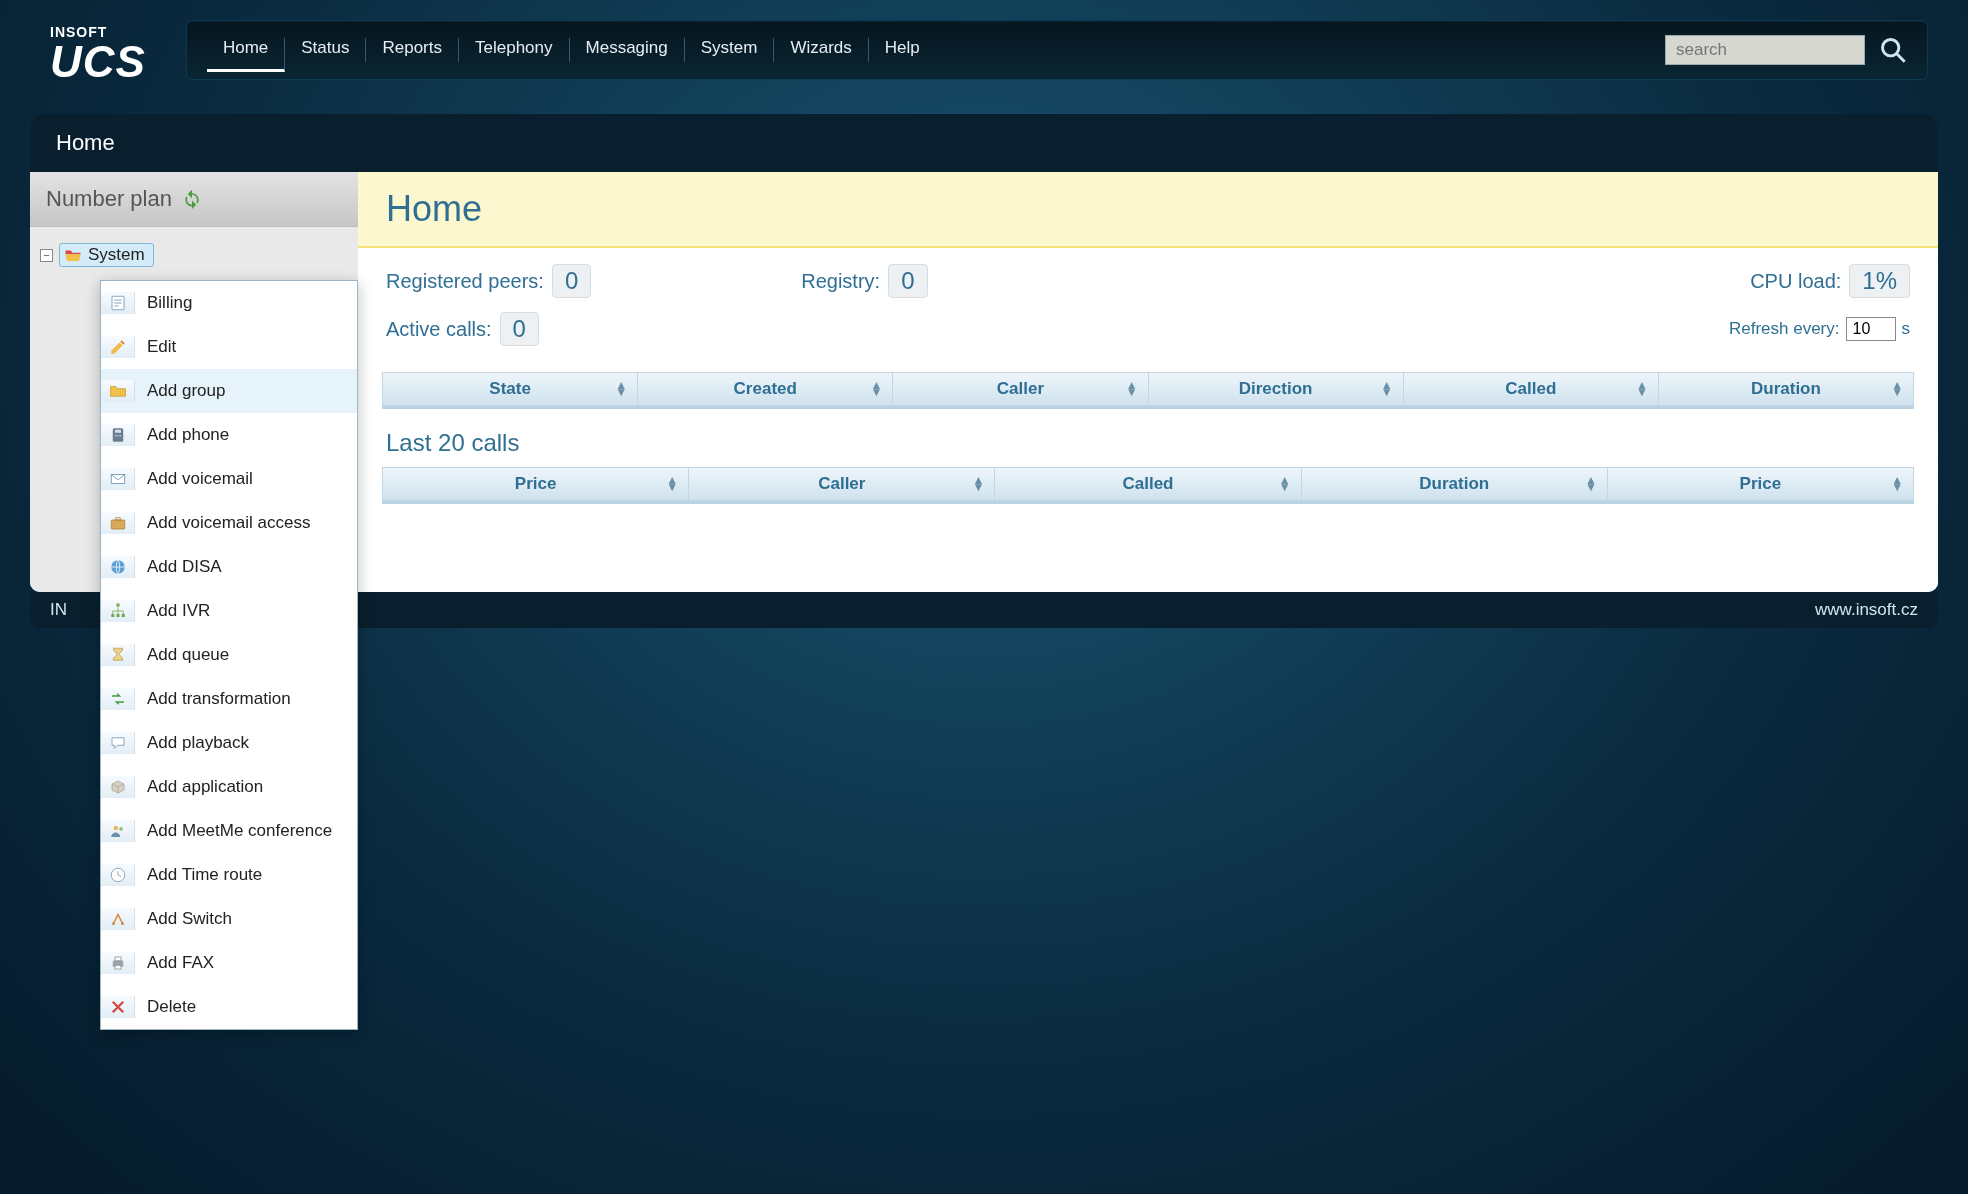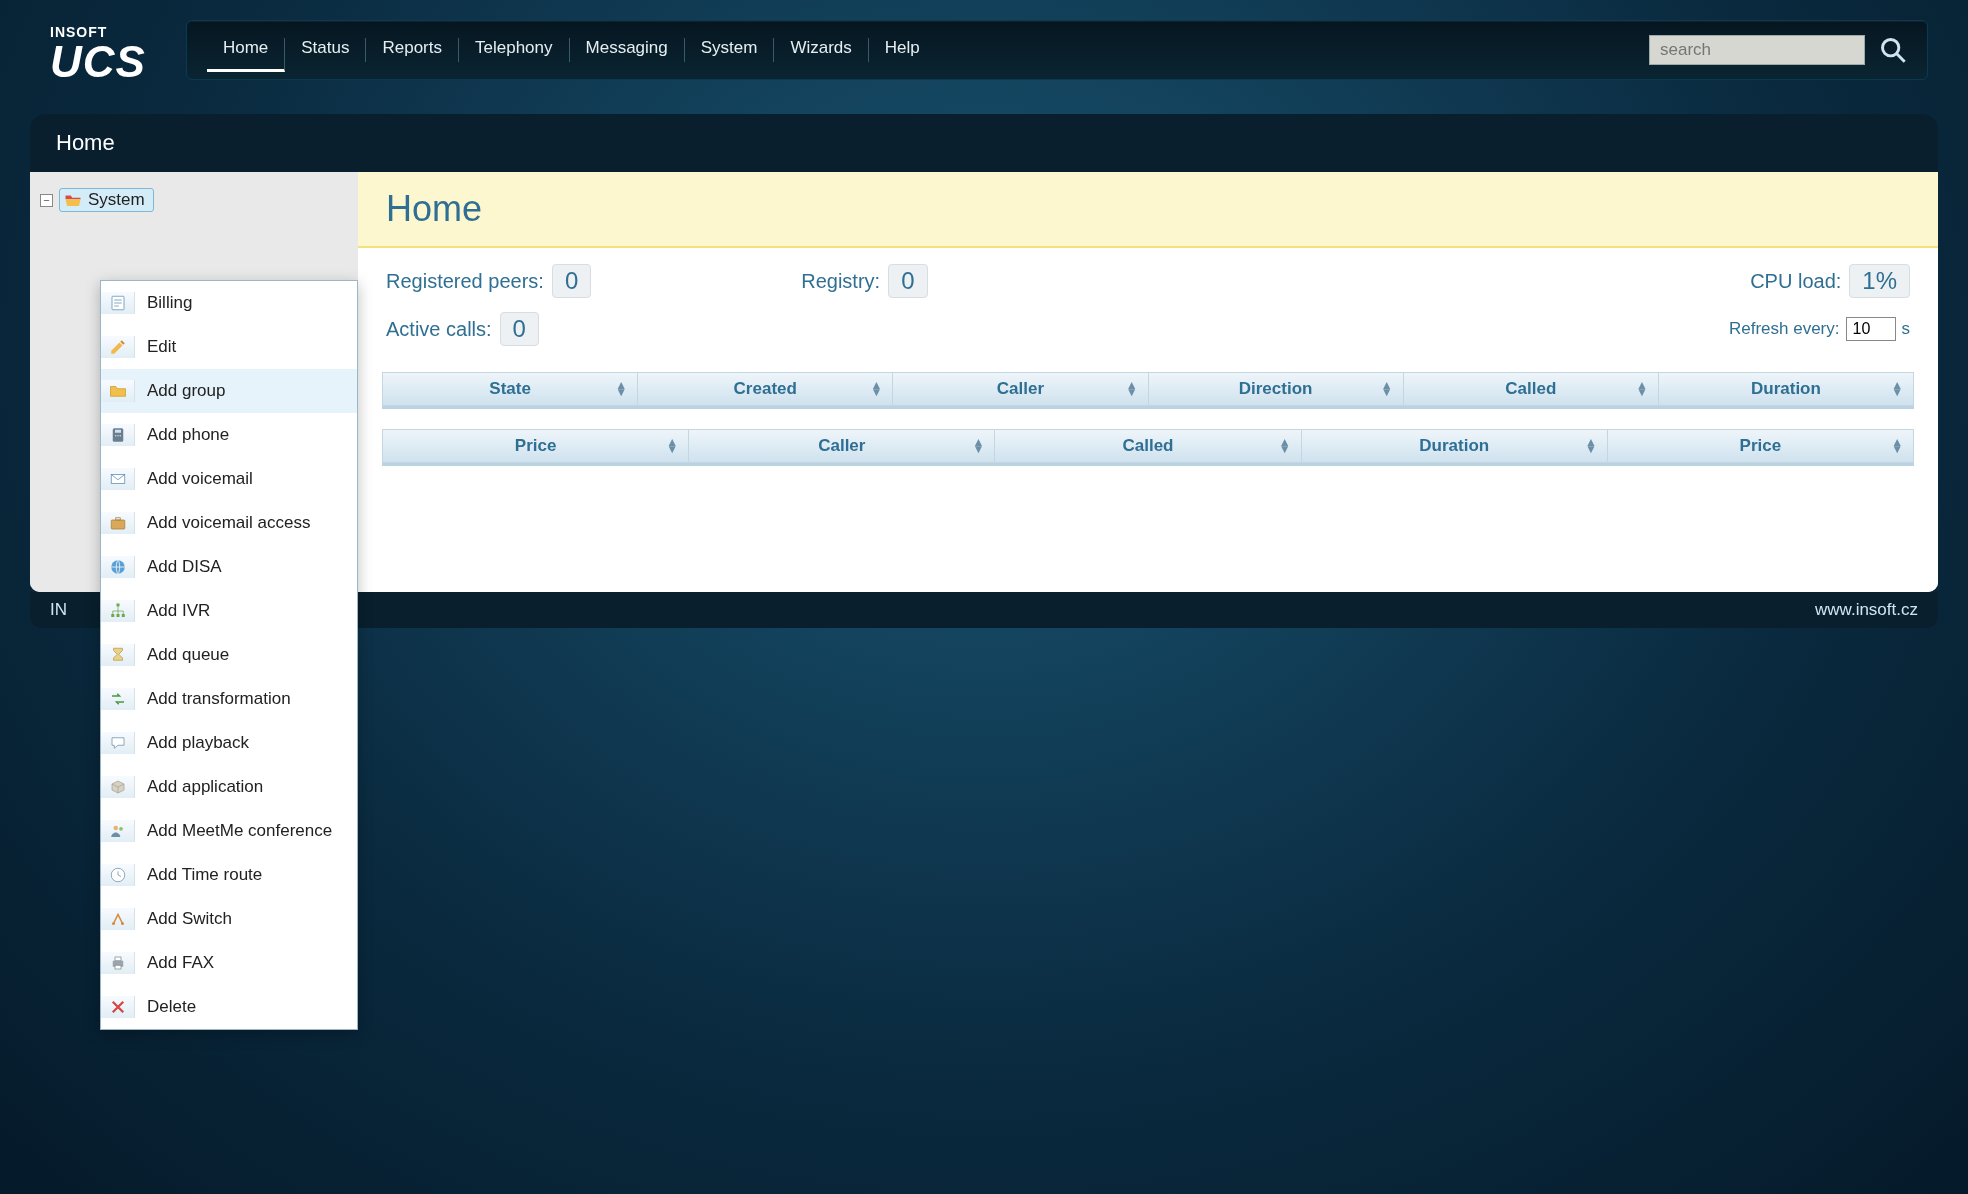"search" .search-input { width: 216px -> 200px }
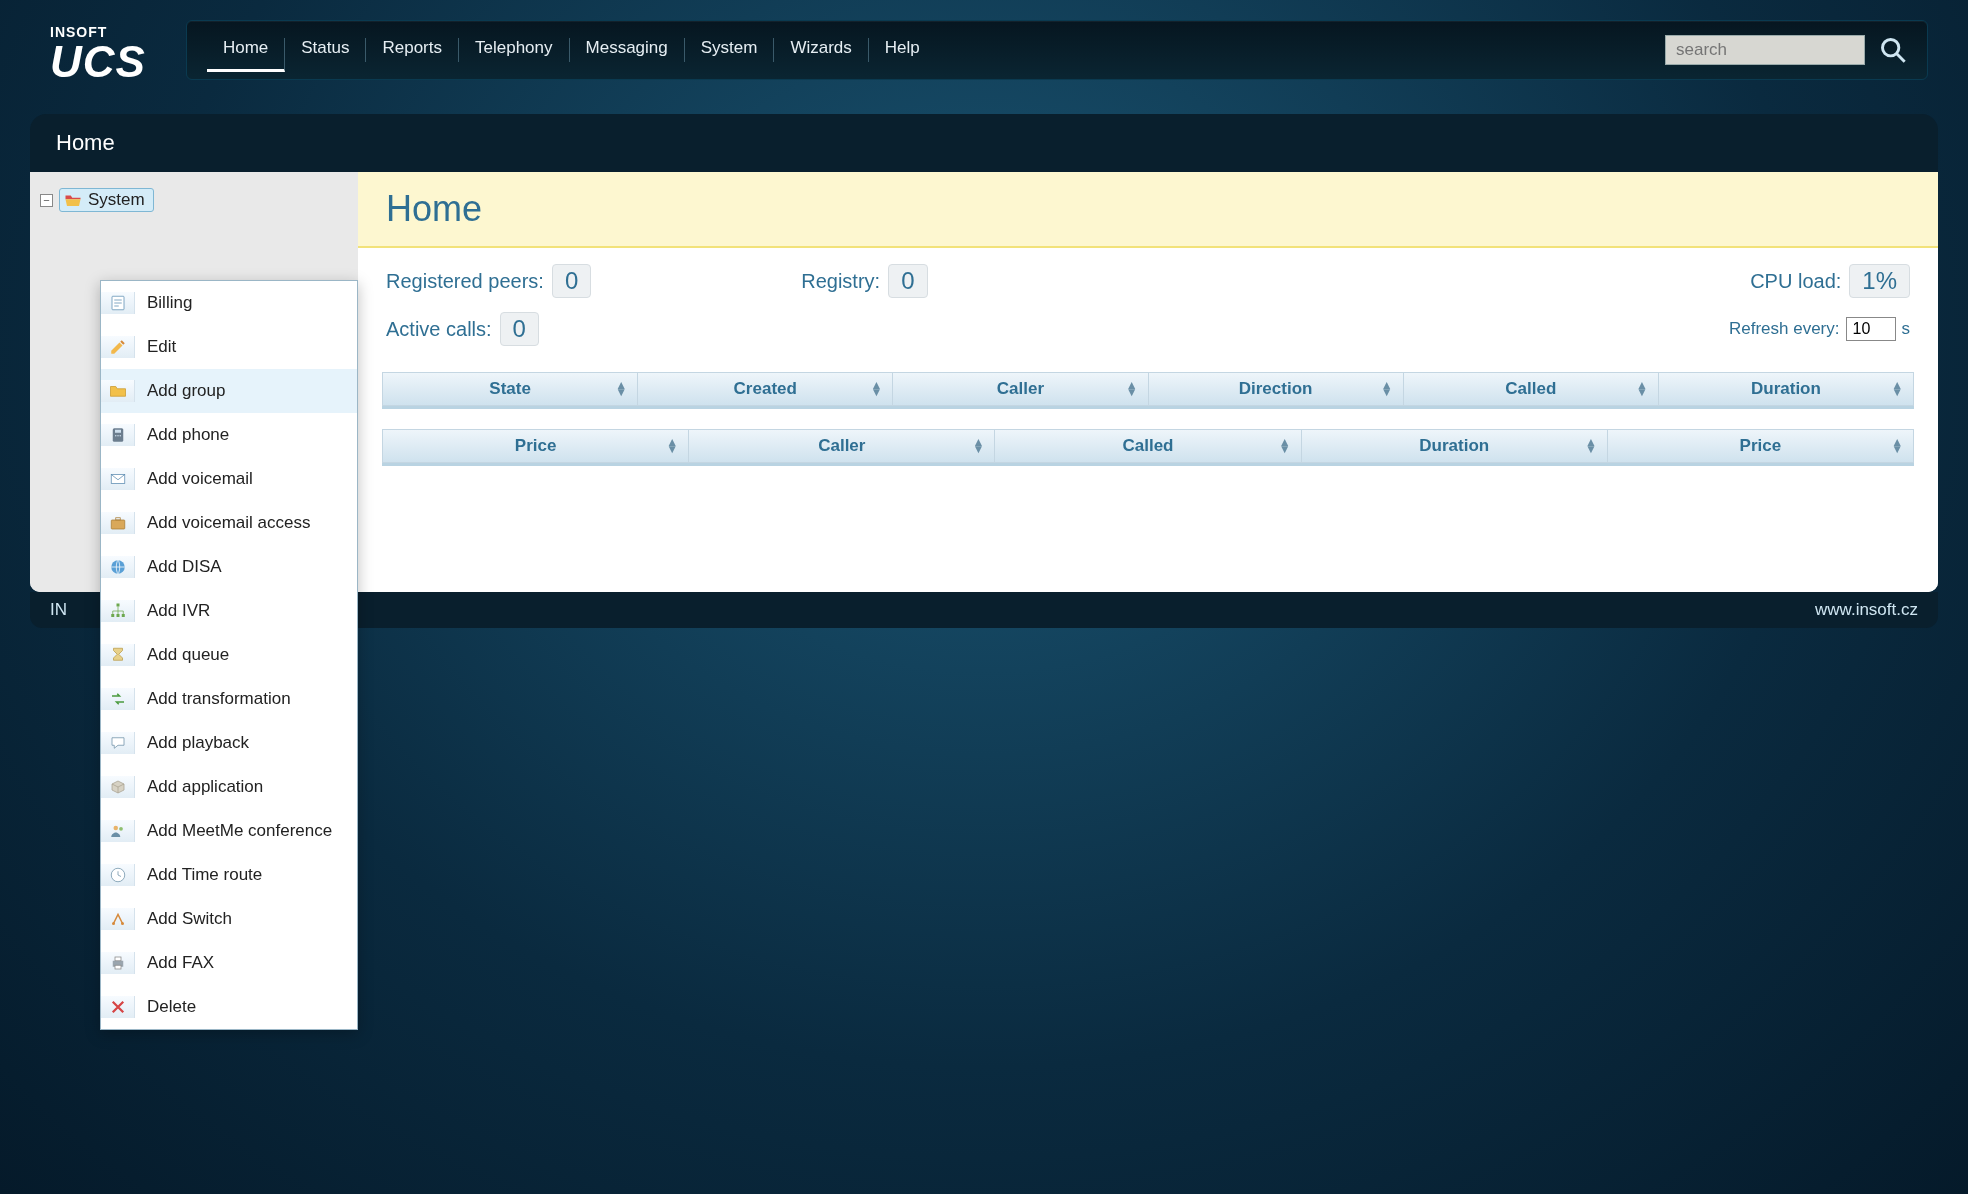"Number plan" div.sidebar-header { html: none -> <div> <span>Number plan</span> <span> <svg> <path></path> <path></path> </svg> </span> </div> }
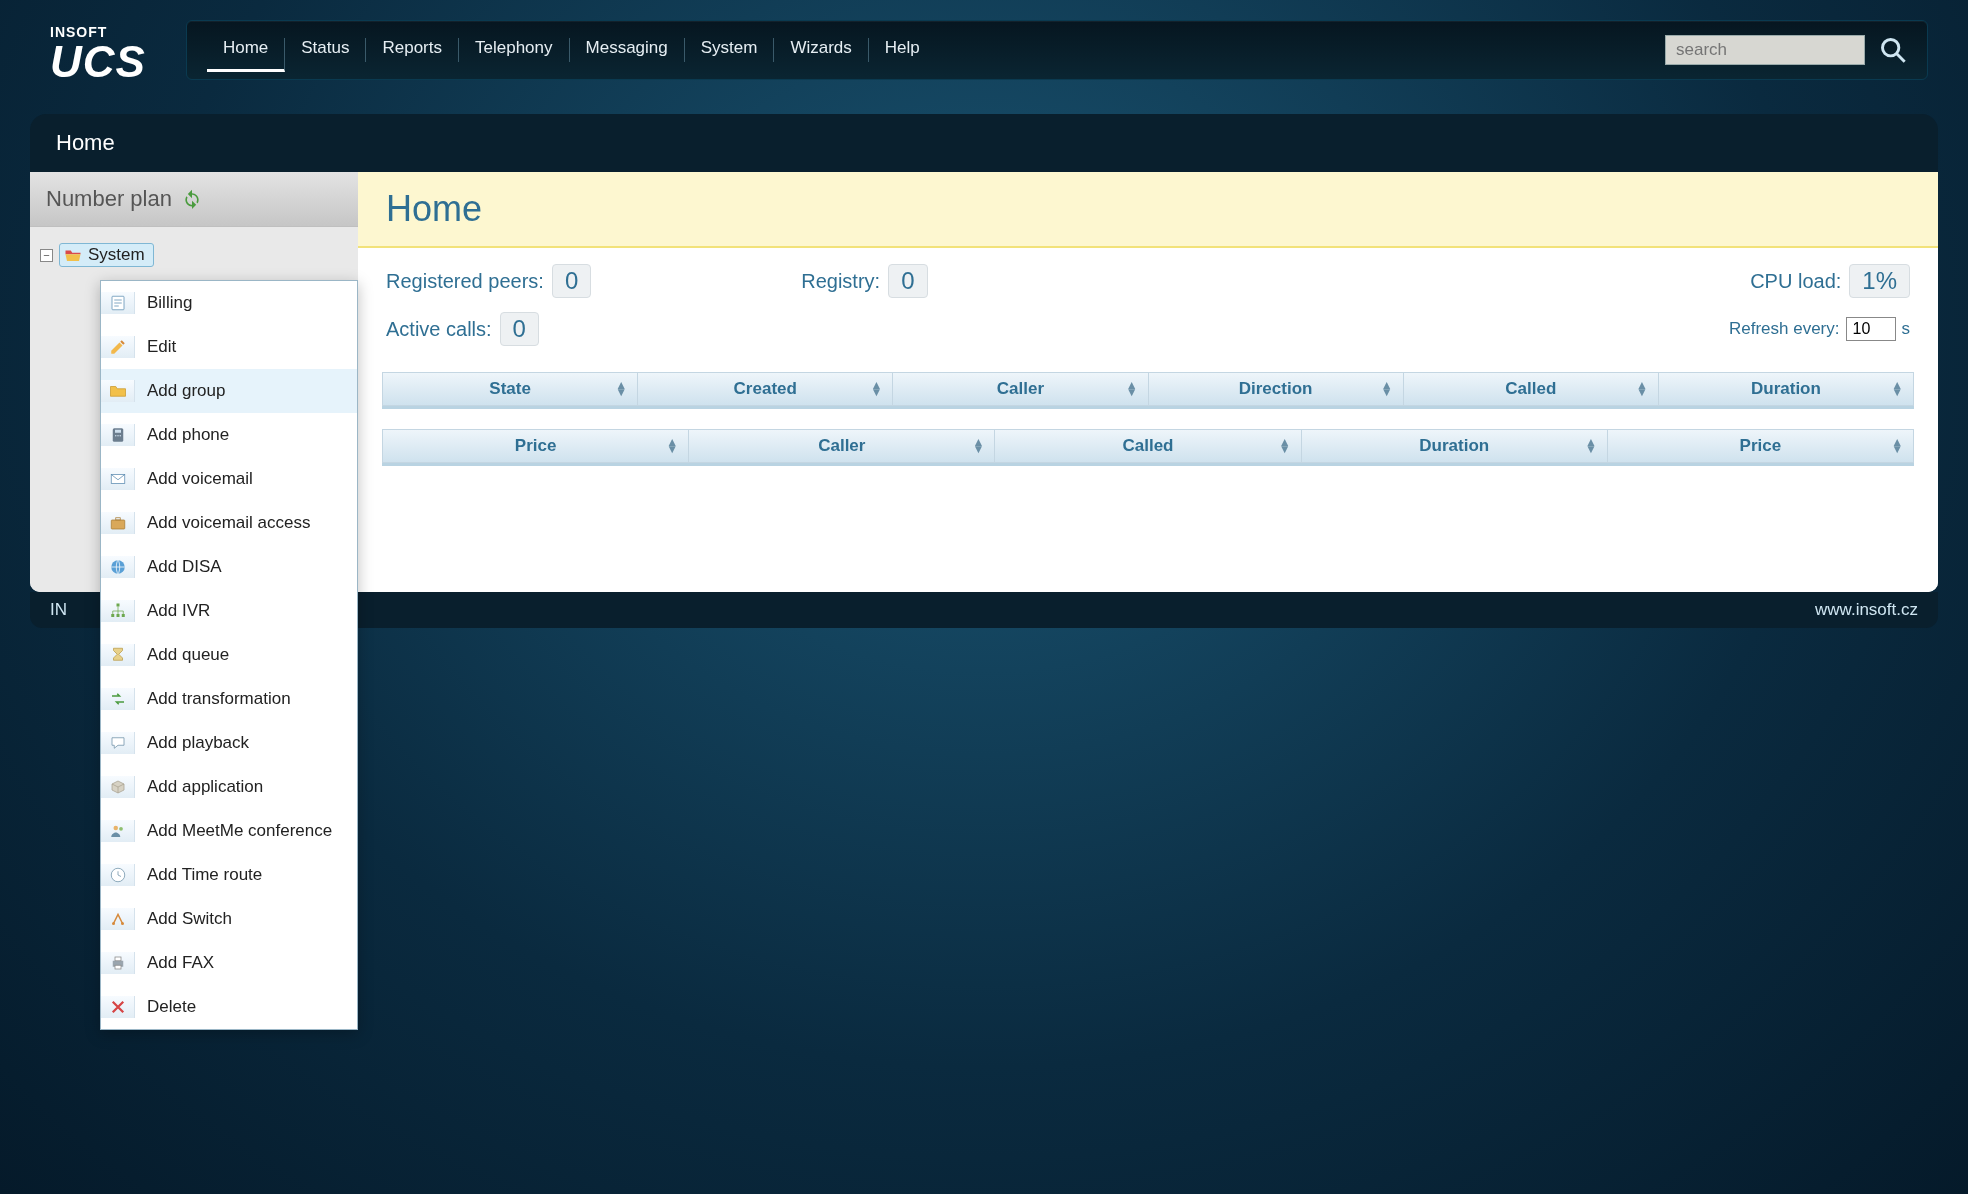"Last 20 calls" div.section-title { html: none -> <div>Last 20 calls</div> }
